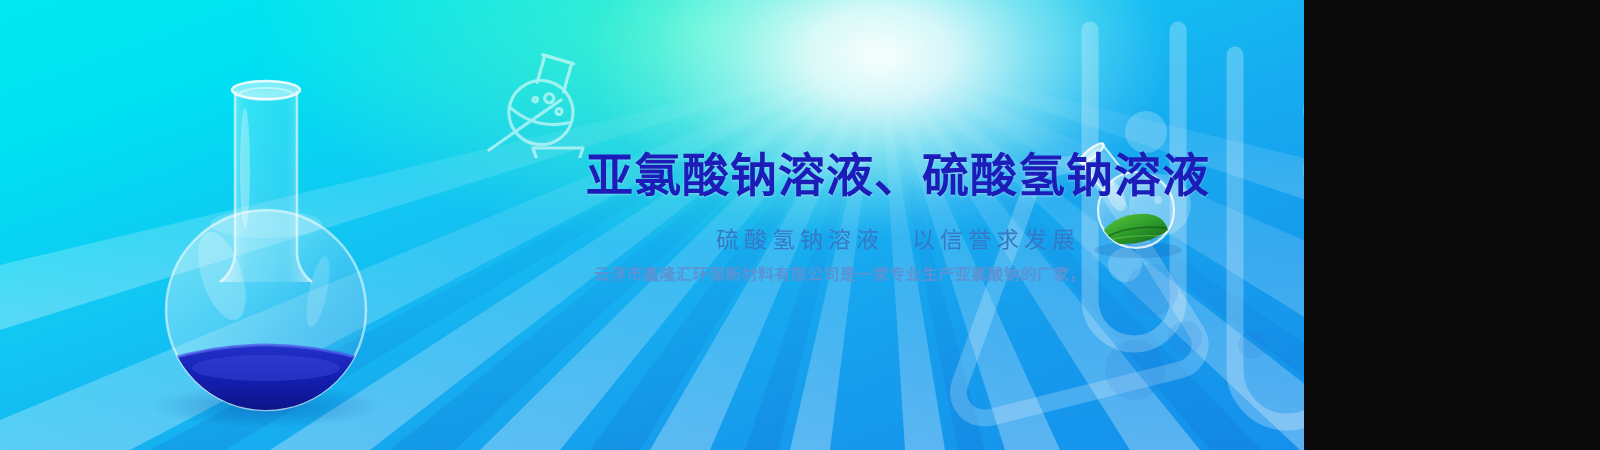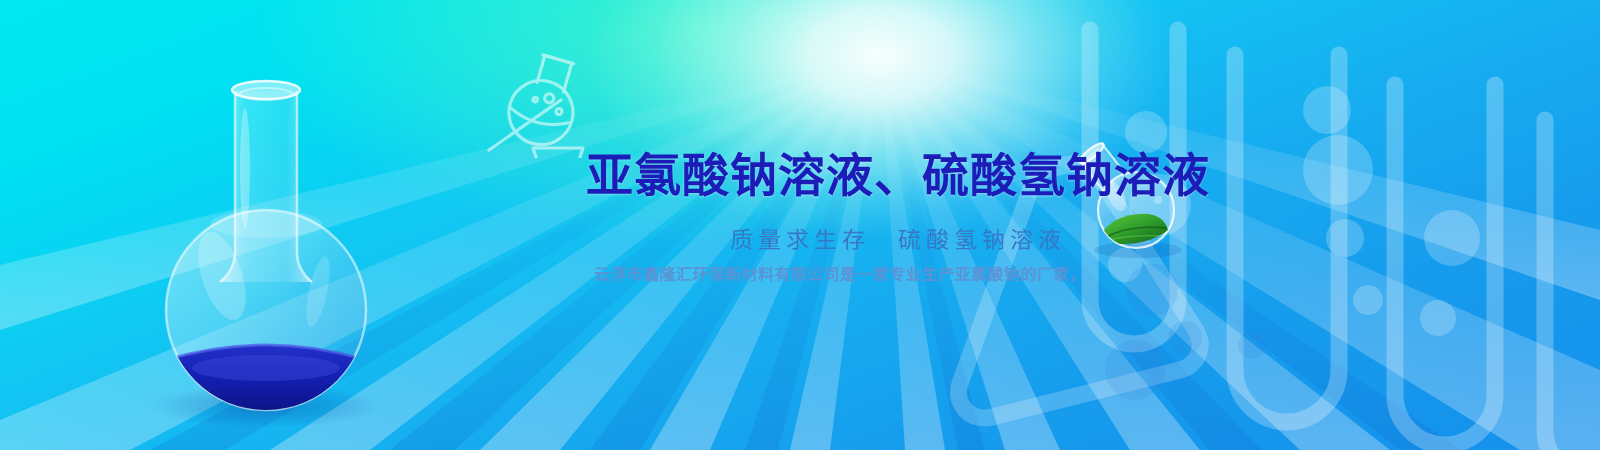"亚氯酸钠溶液、硫酸氢钠溶液" .banner { width: 1600px -> 1304px }
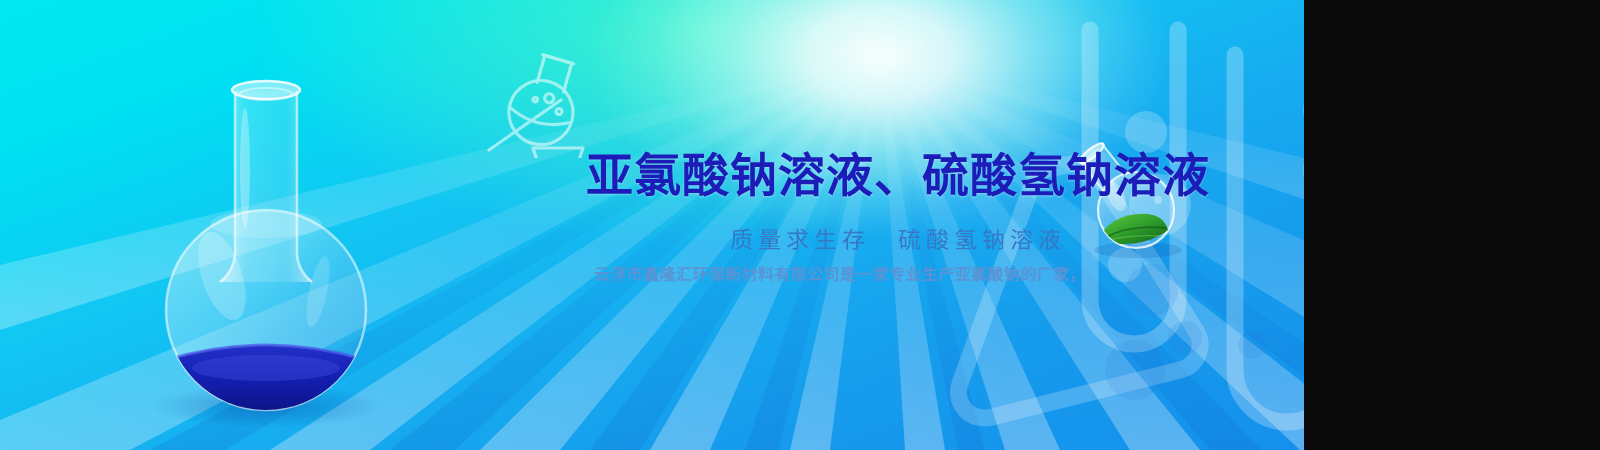"质量求生存 硫酸氢钠溶液" div.subtitle { text: 质量求生存　硫酸氢钠溶液 -> 硫酸氢钠溶液　以信誉求发展 }
